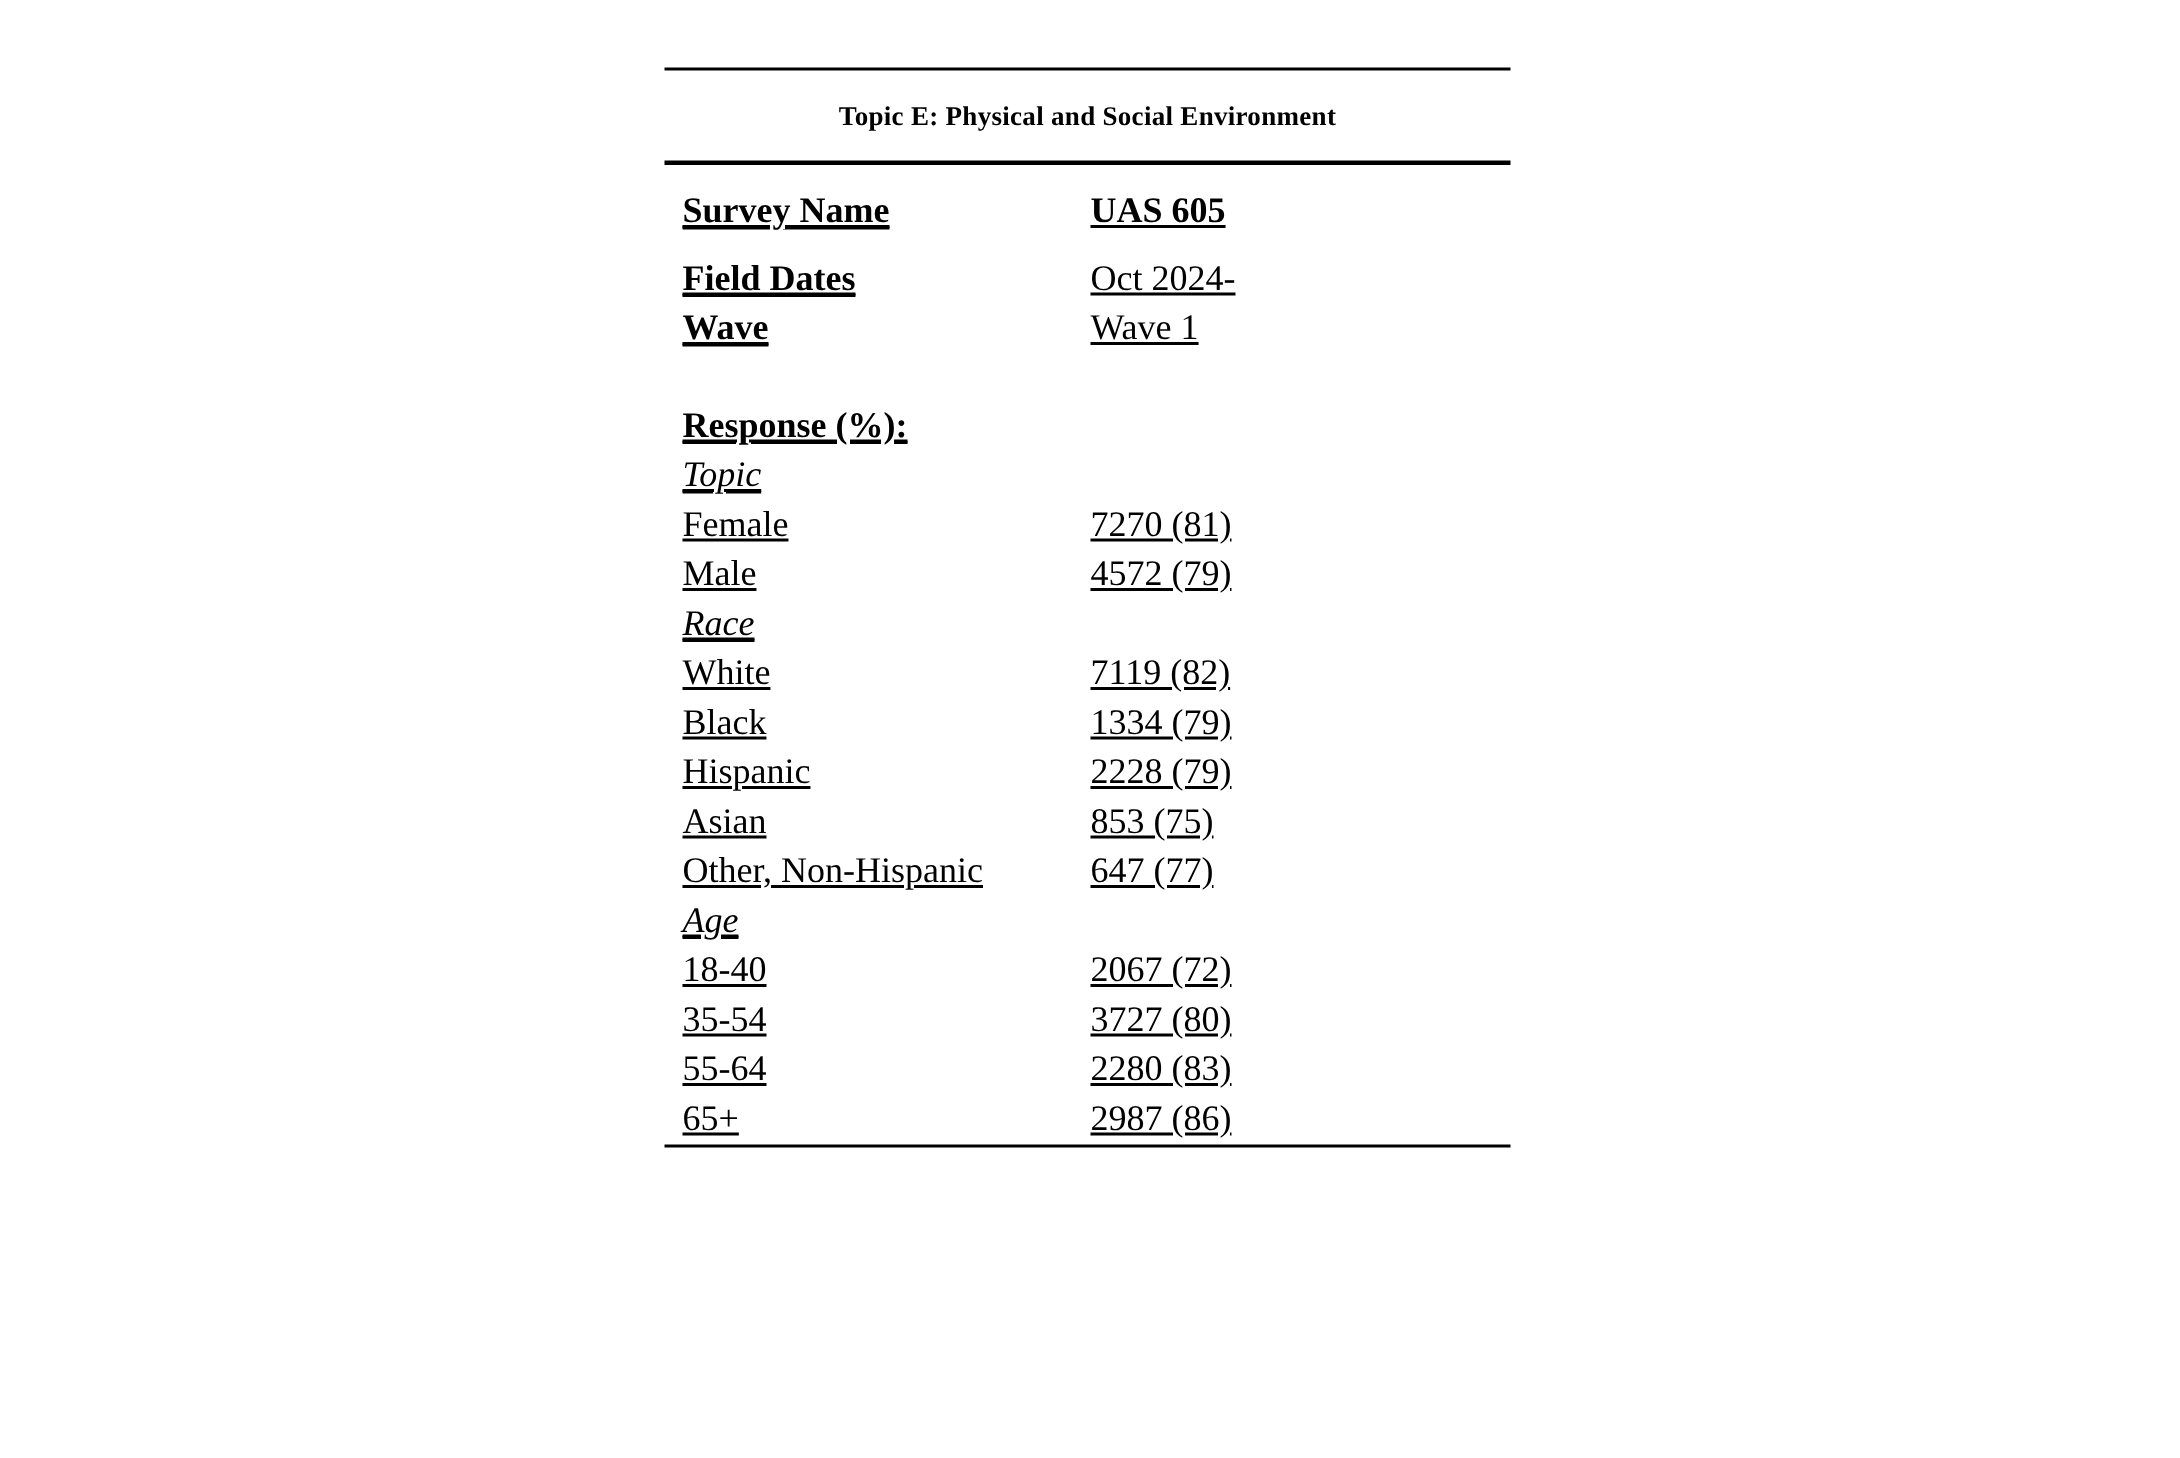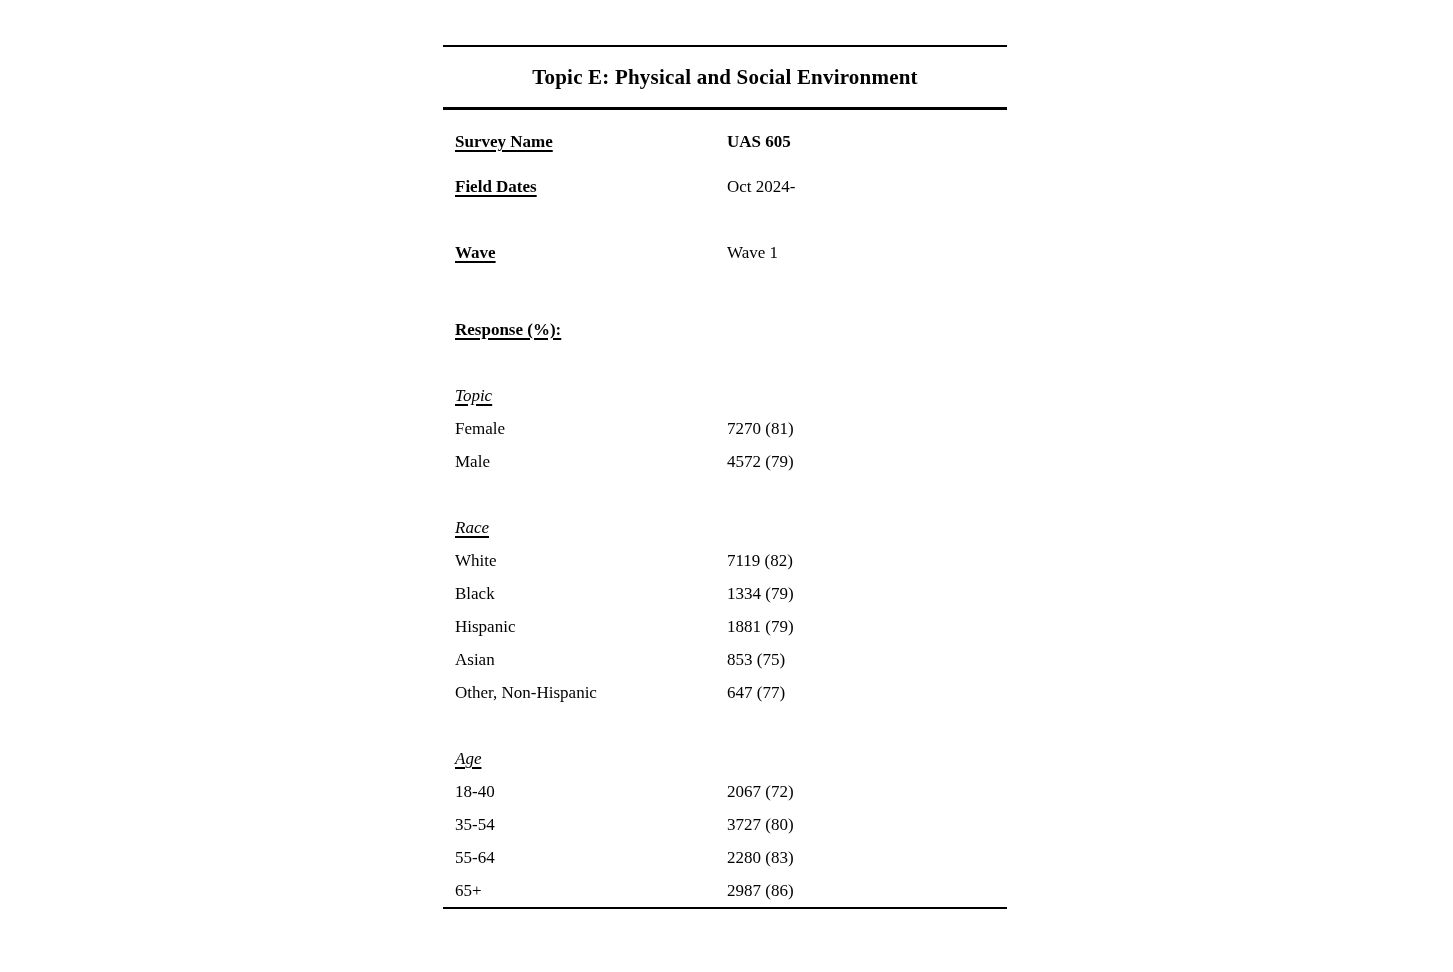"Topic E: Physical and Social" .title { font-size: 21px -> 18px }
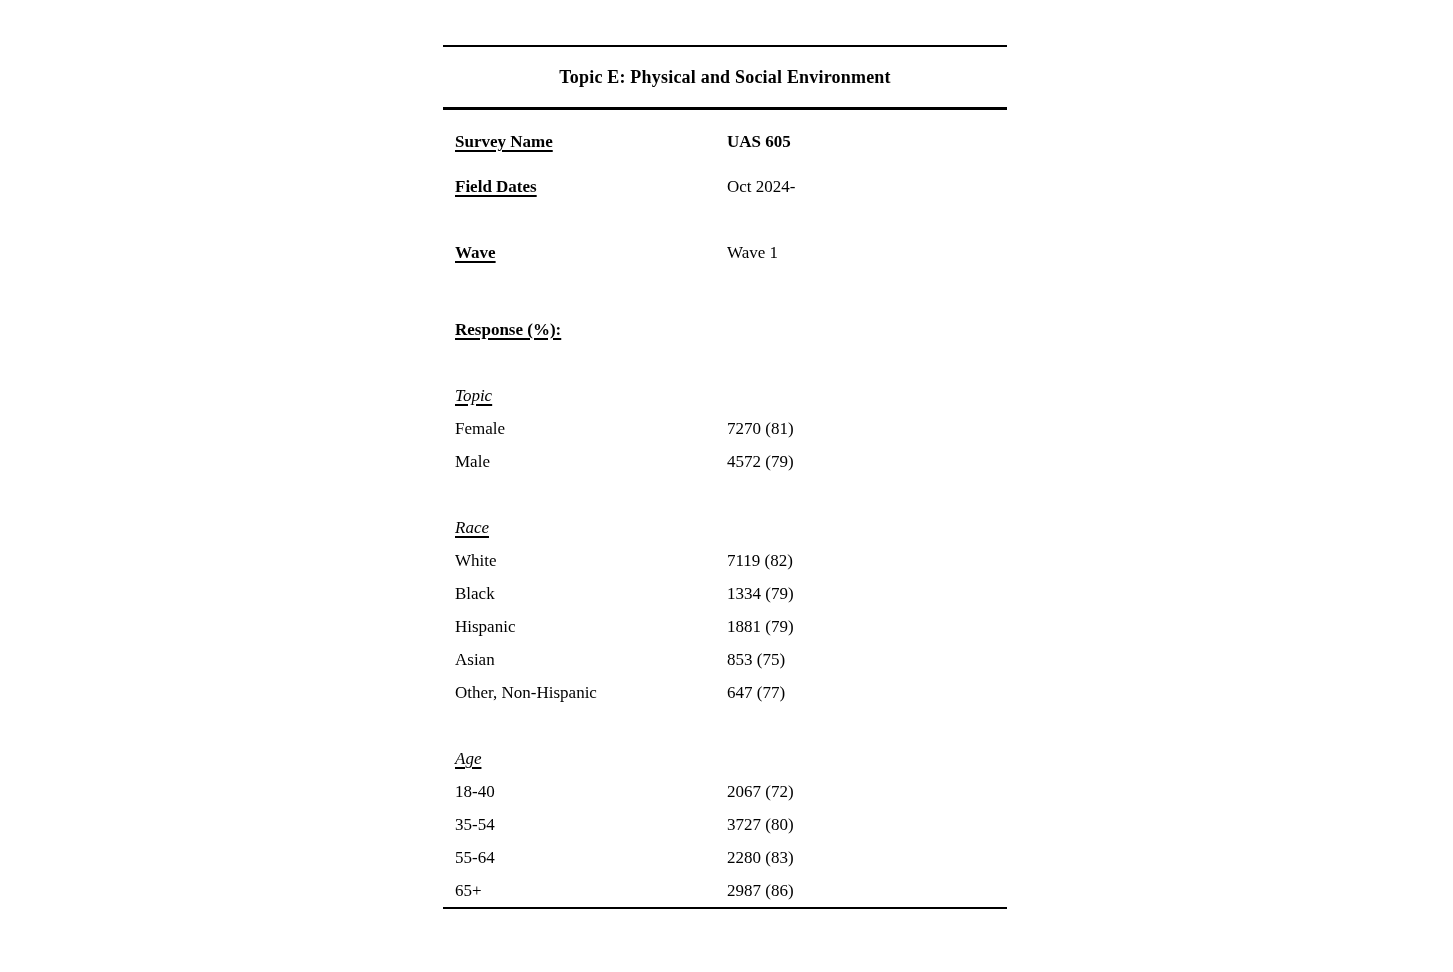"Survey Name" .row { font-size: 17px -> 24px; text-decoration: none -> underline }
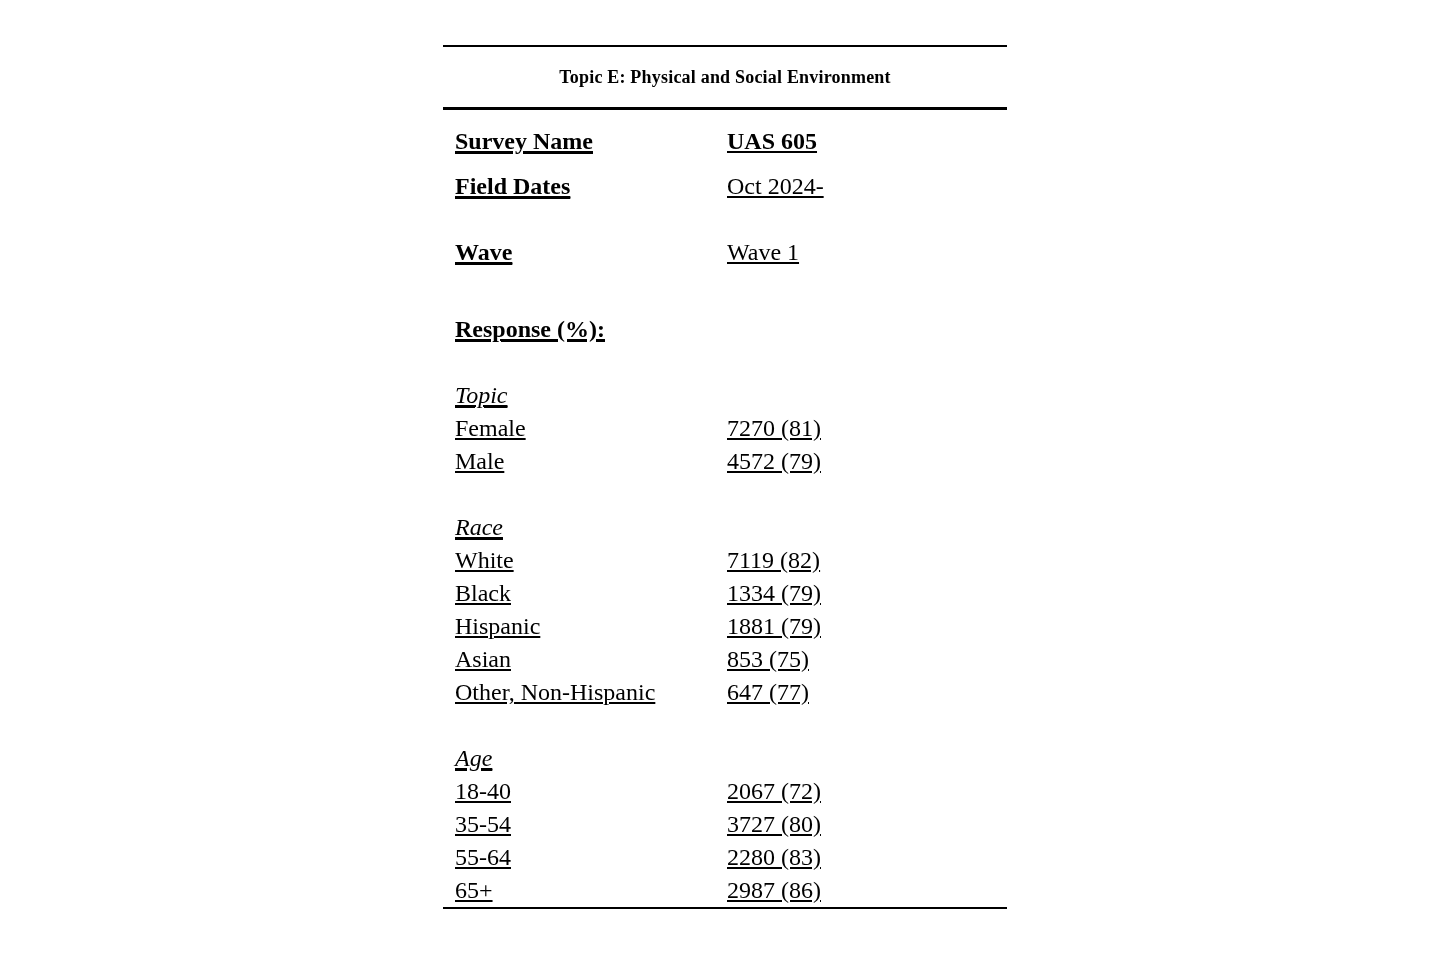"Wave" .mt33 { margin-top: 33px -> none }
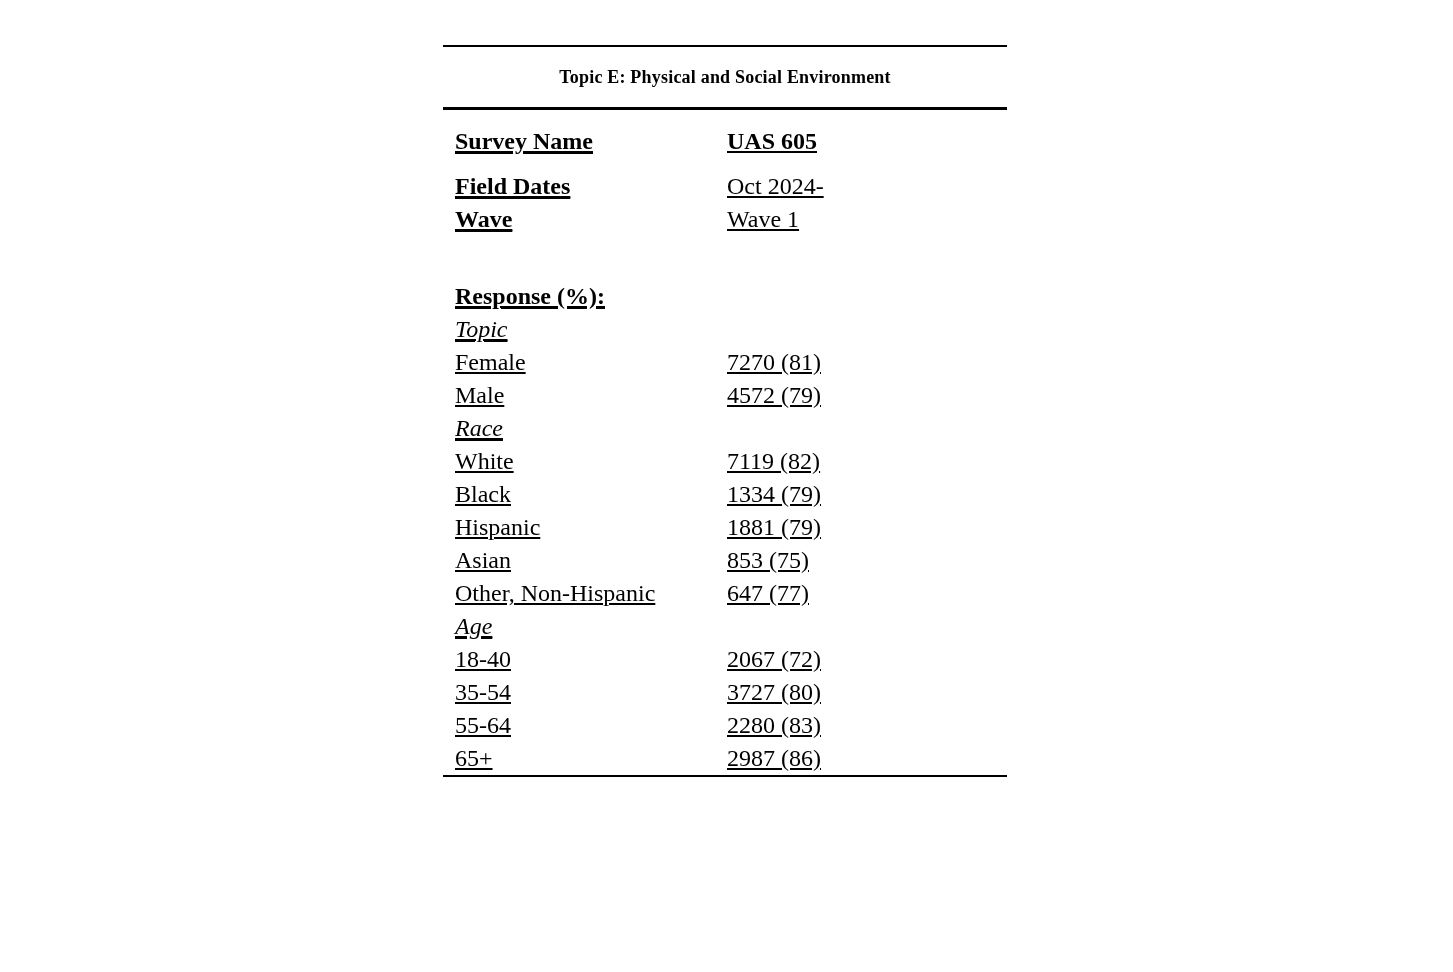"Response (%):" .mt32 { margin-top: 44px -> 32px }
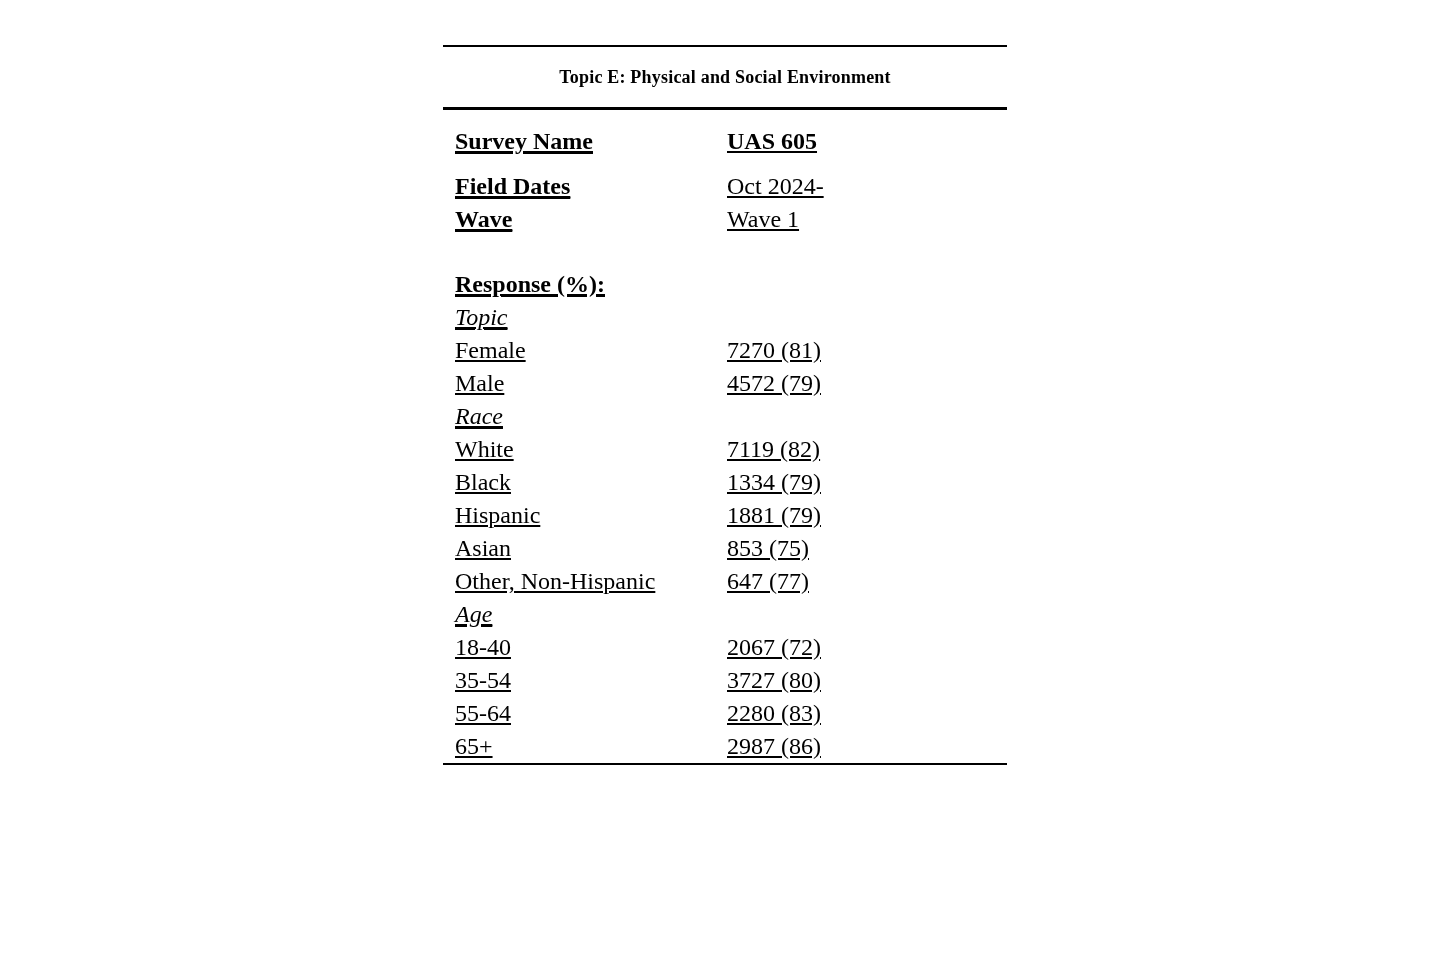"1881 (79)" span.value { text: 1881 -> 2228 }
